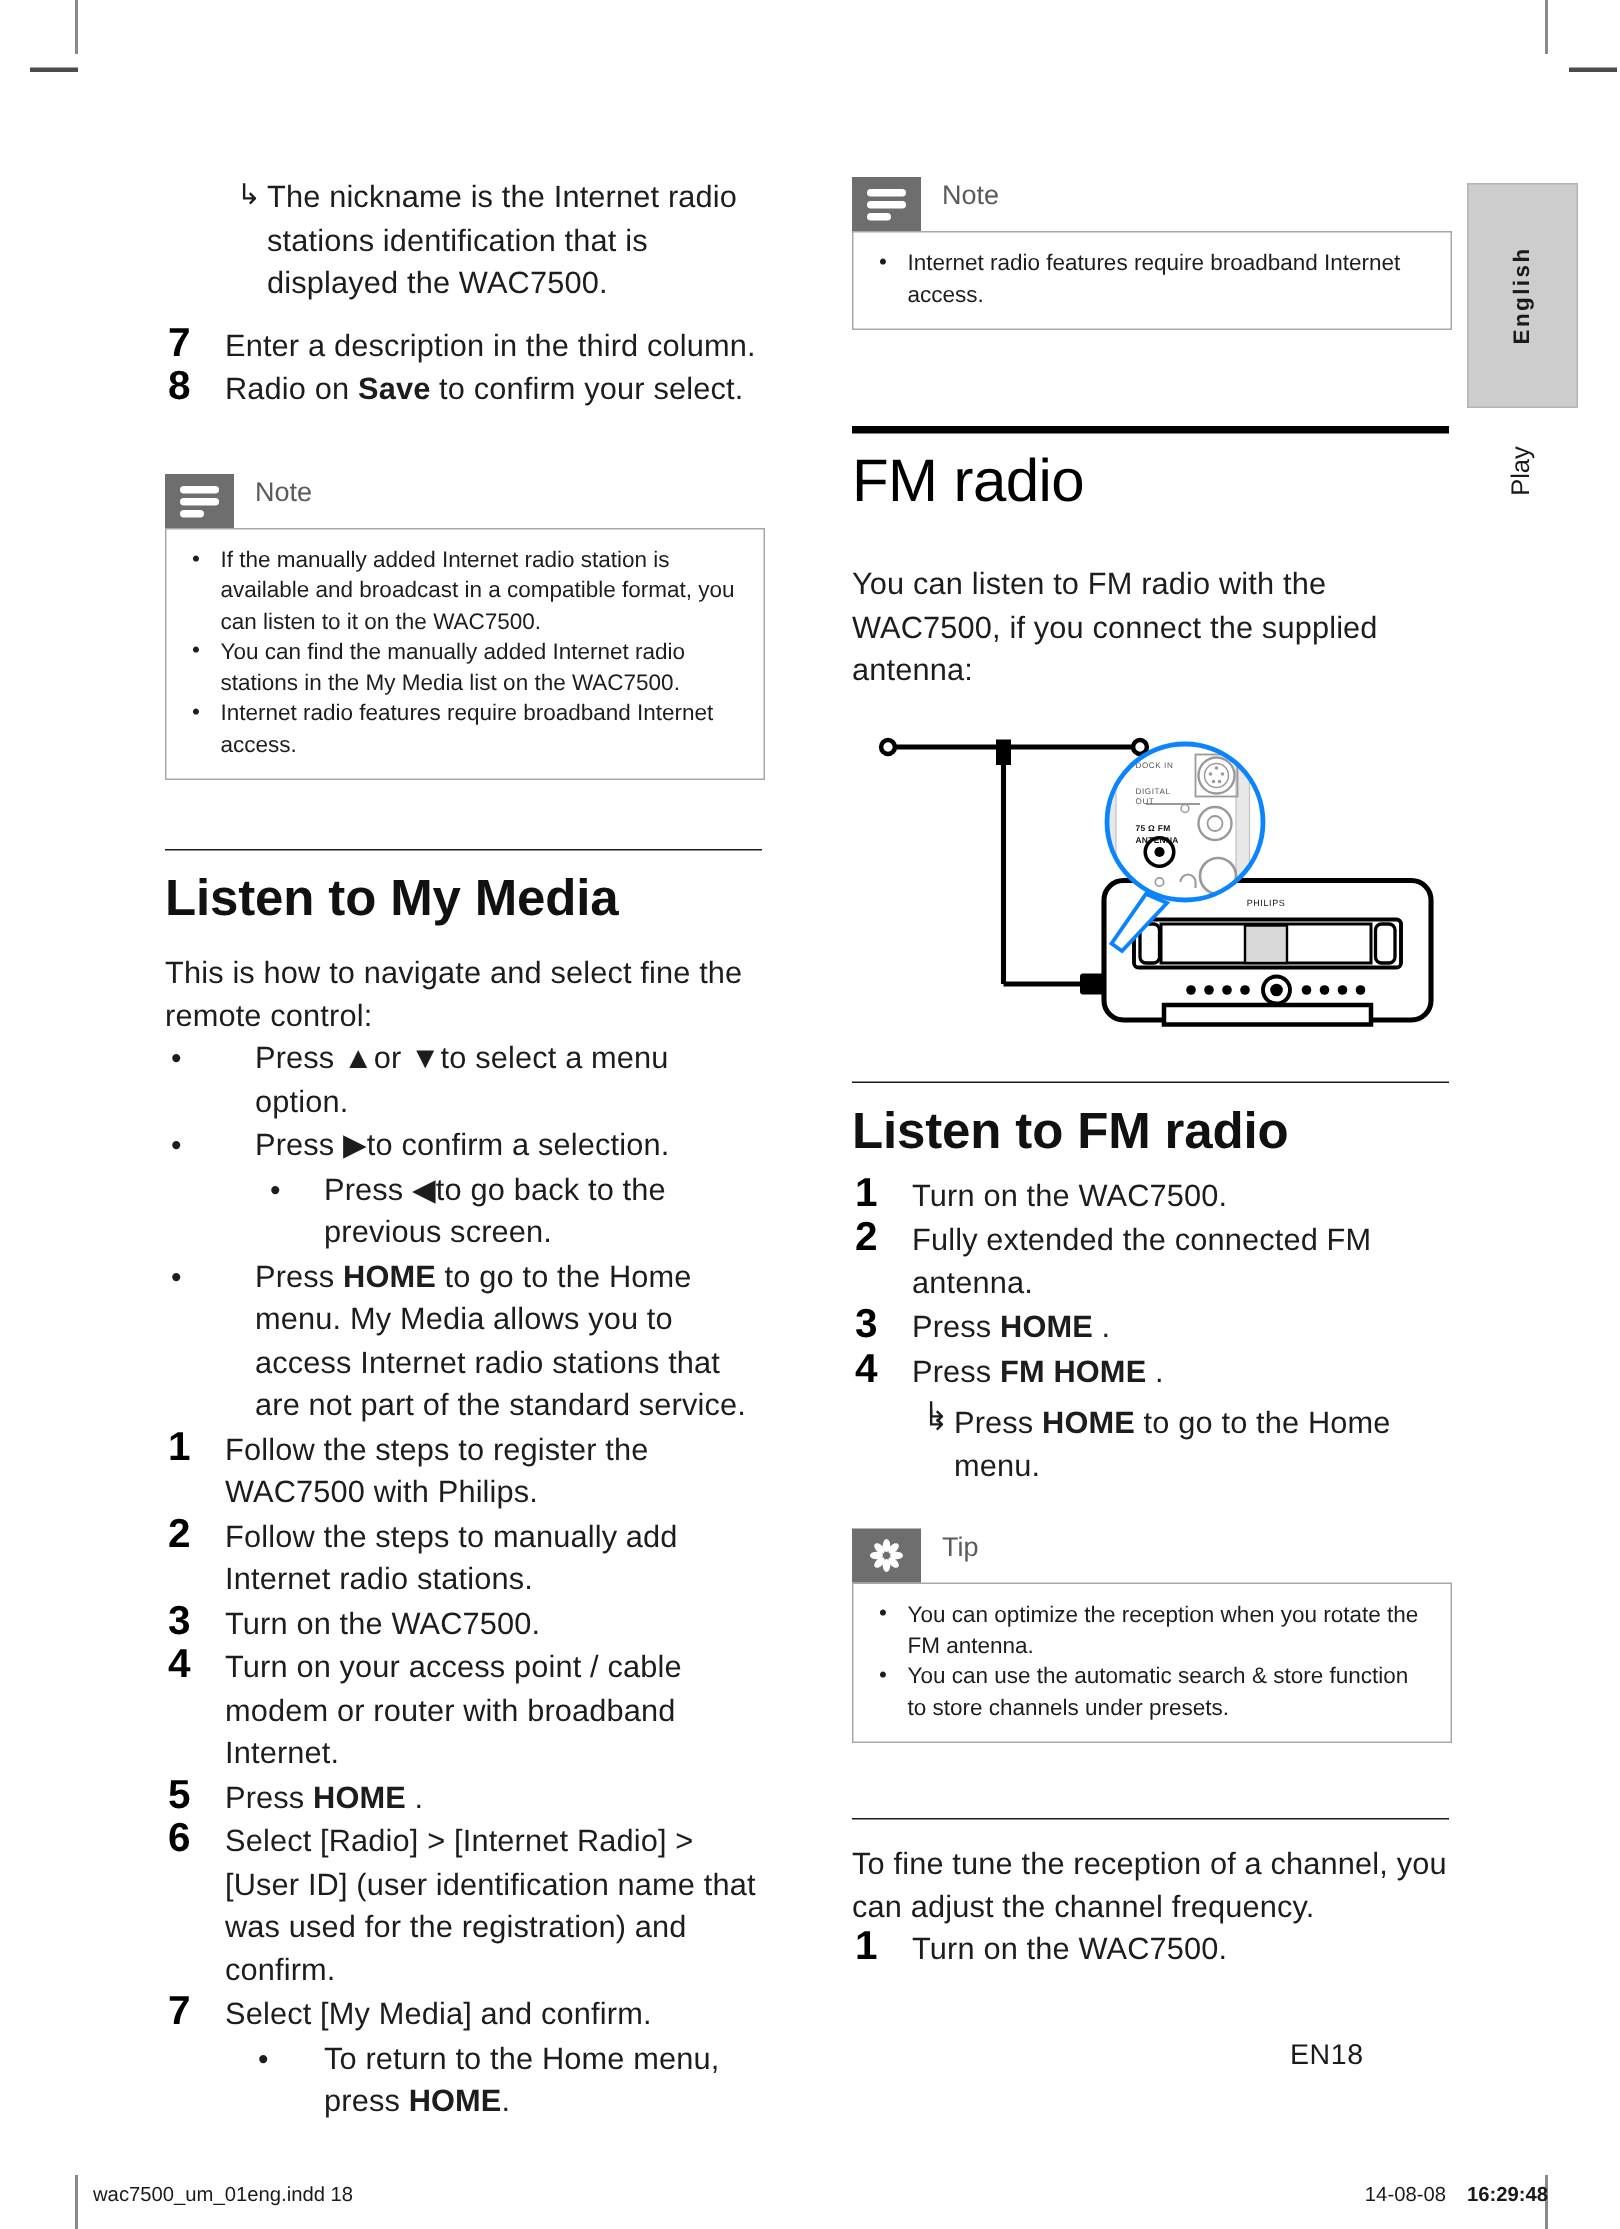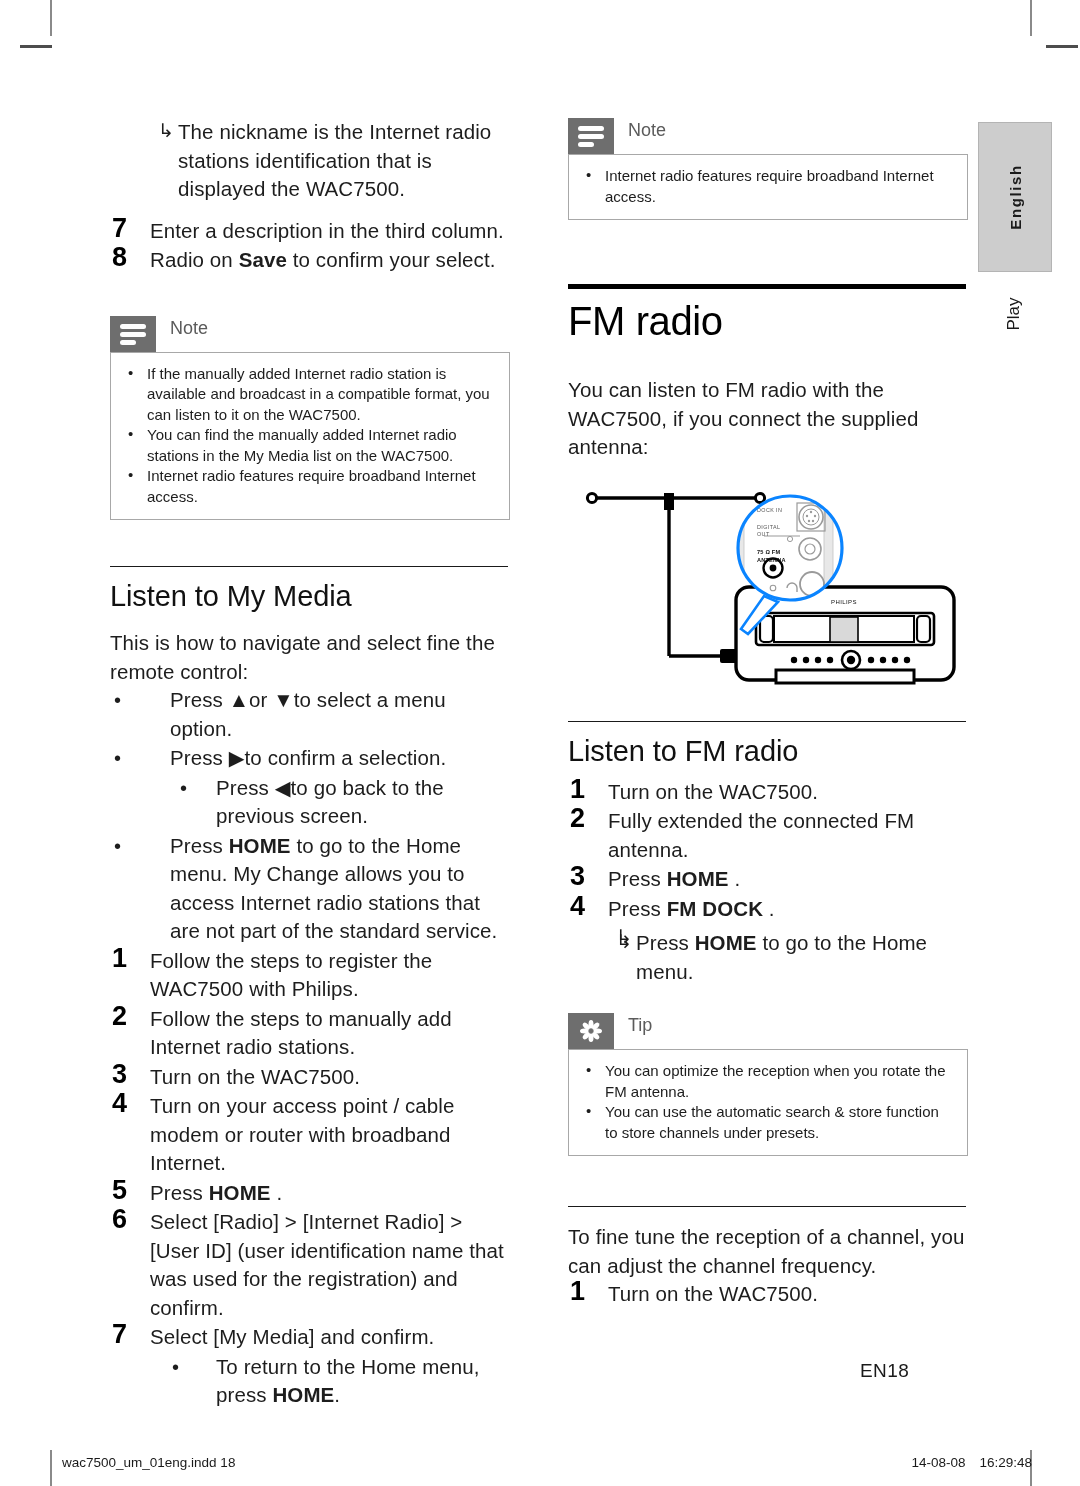"Listen to My Media" .sec-title { font-size: 29px -> 34px; font-weight: 400 -> 700 }
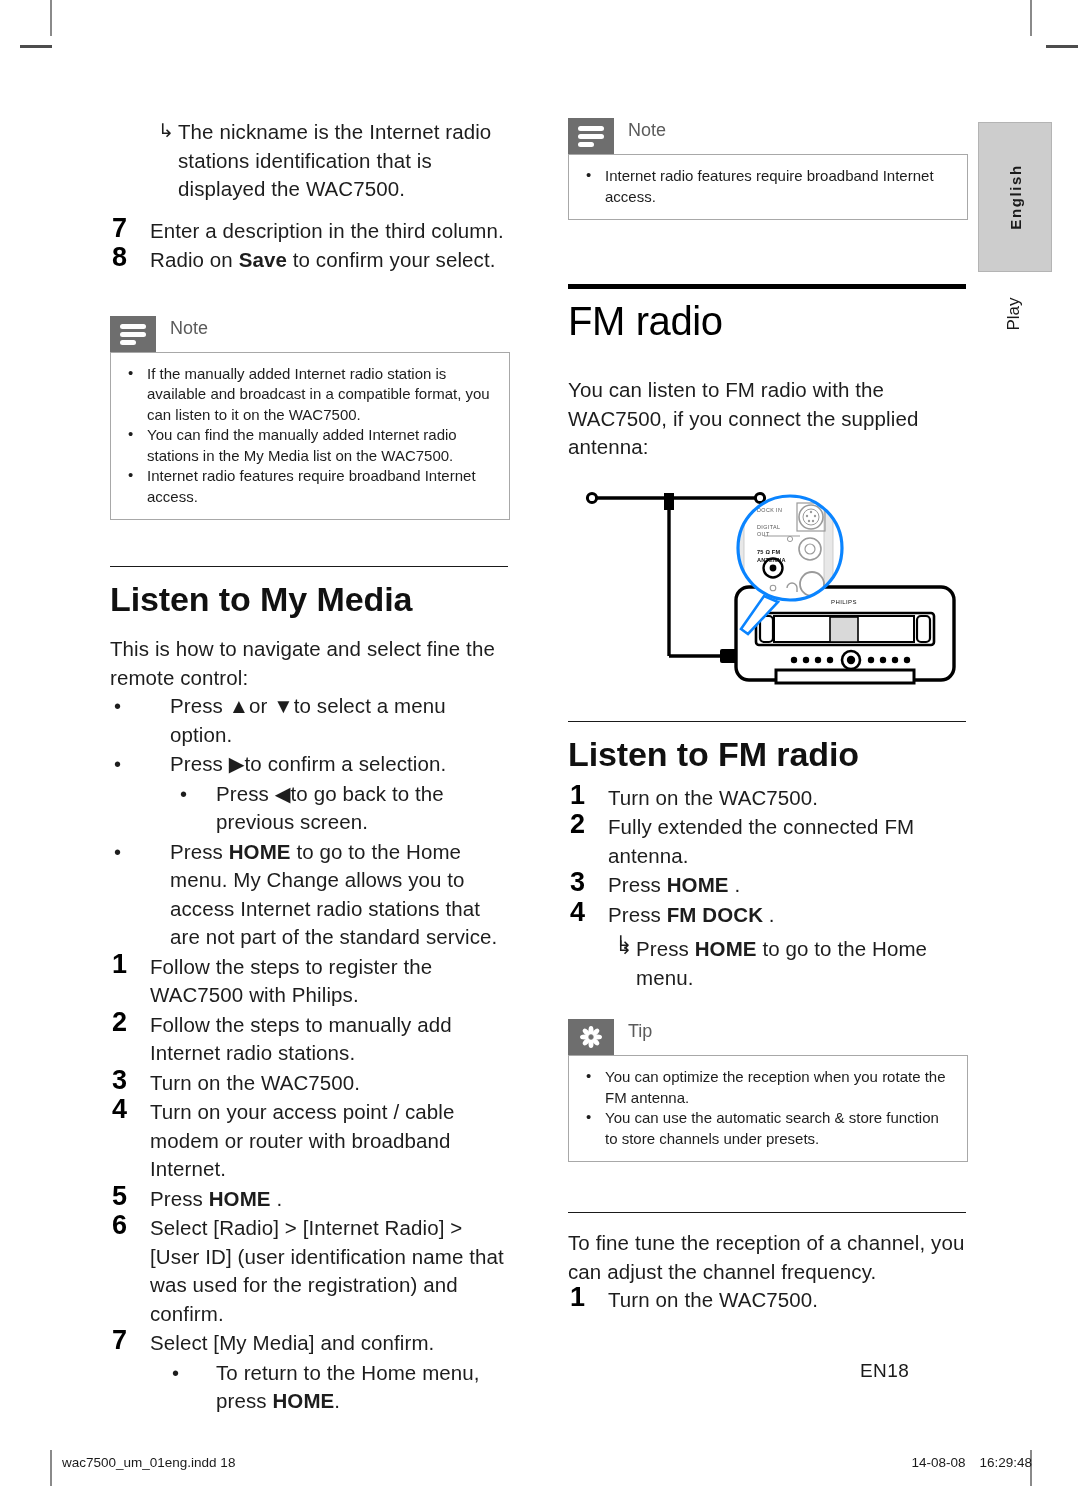"to go to the Home menu. My" span { text: Change -> Media }
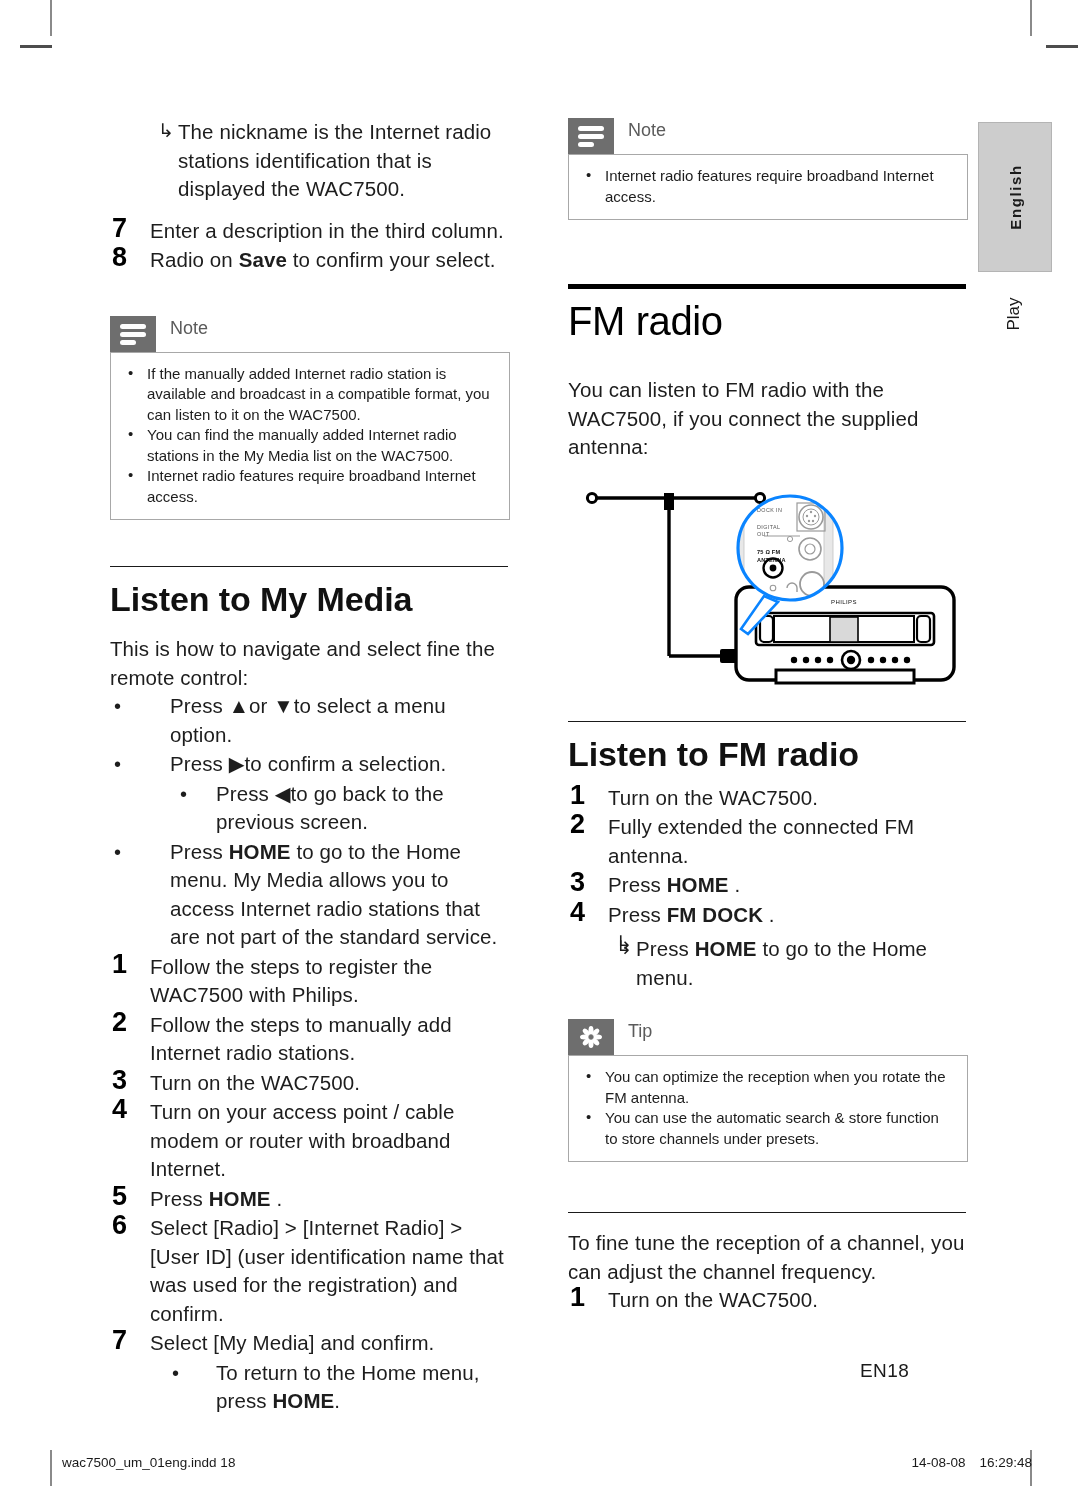"FM DOCK" b { text: DOCK -> HOME }
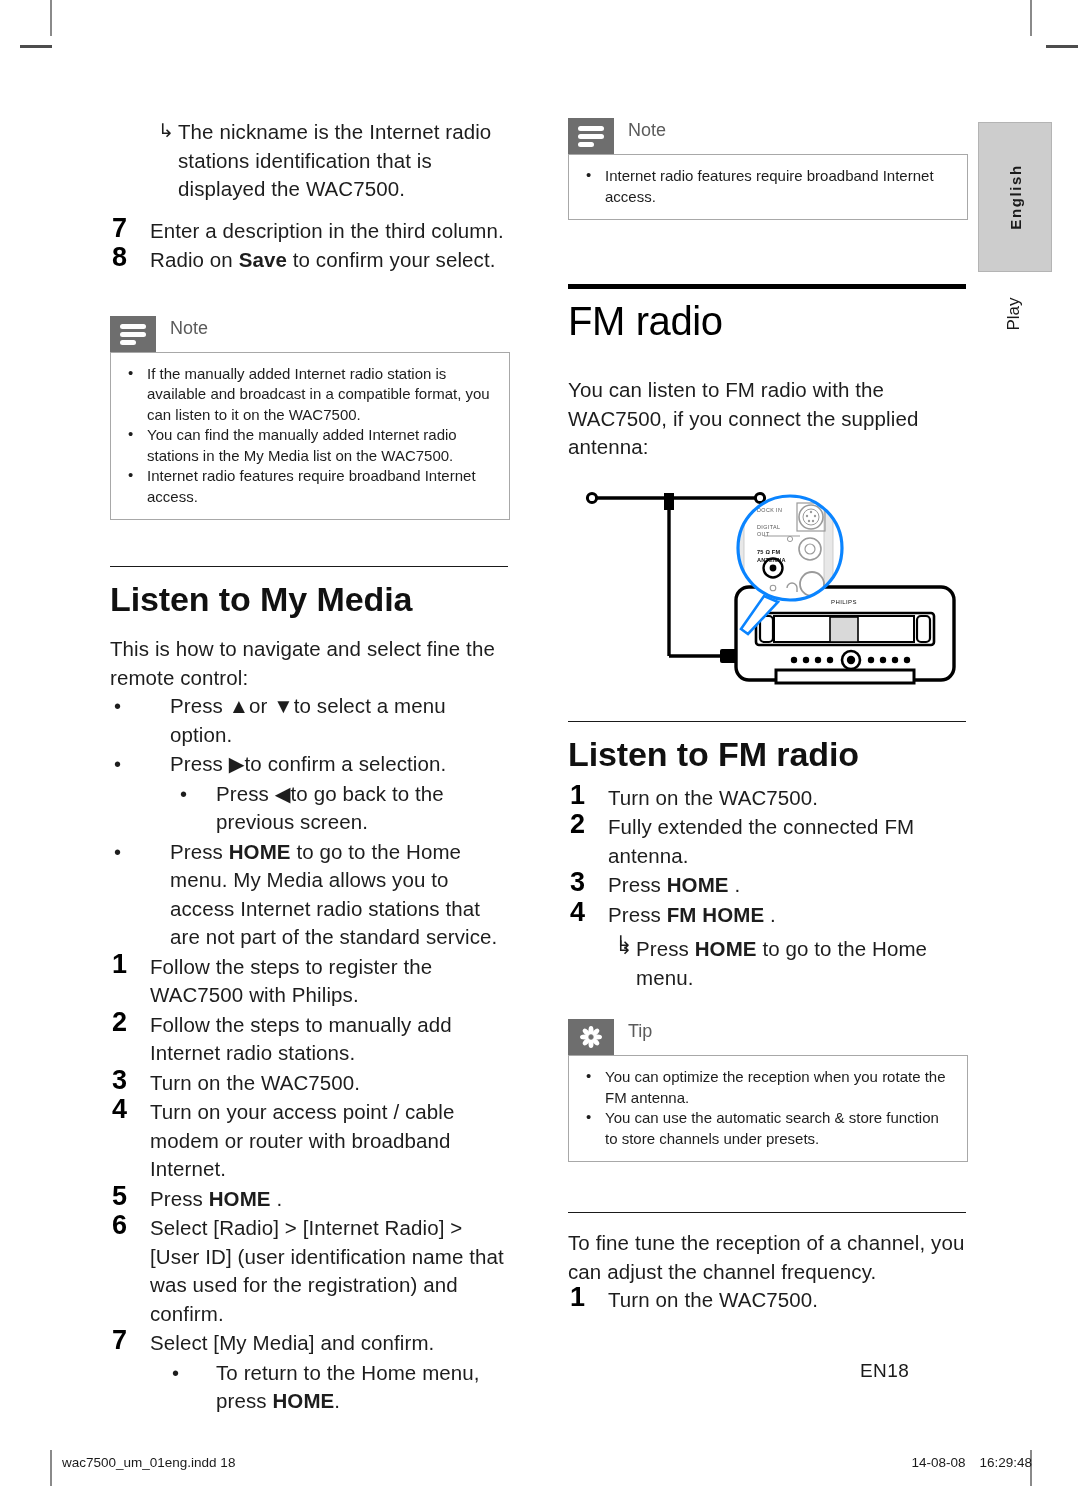"16:29:48" .imprint-right .t { font-weight: none -> bold }
